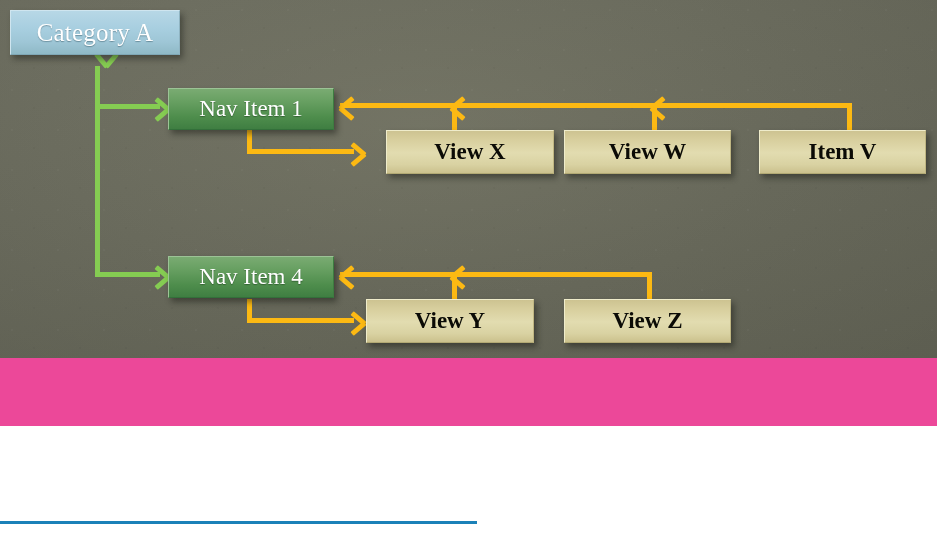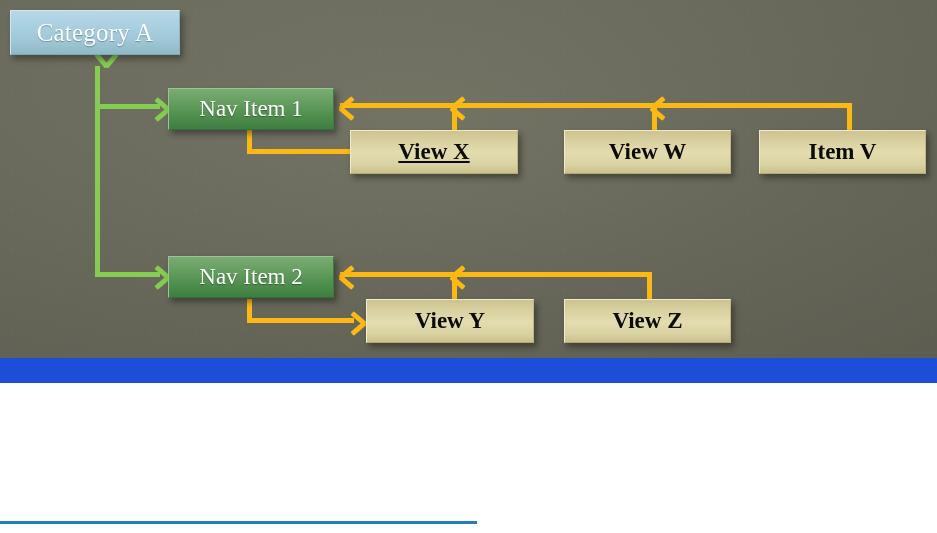"Category A" #page { background: #1d4ed8 -> #ec4899; height: 383px -> 426px }
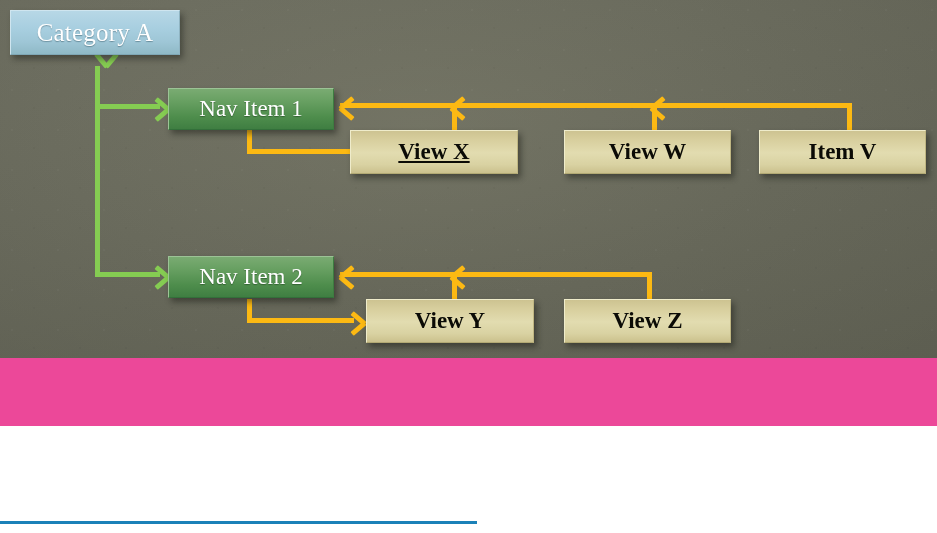"View X" div.node { left: 350px -> 386px; text-decoration: underline -> none }
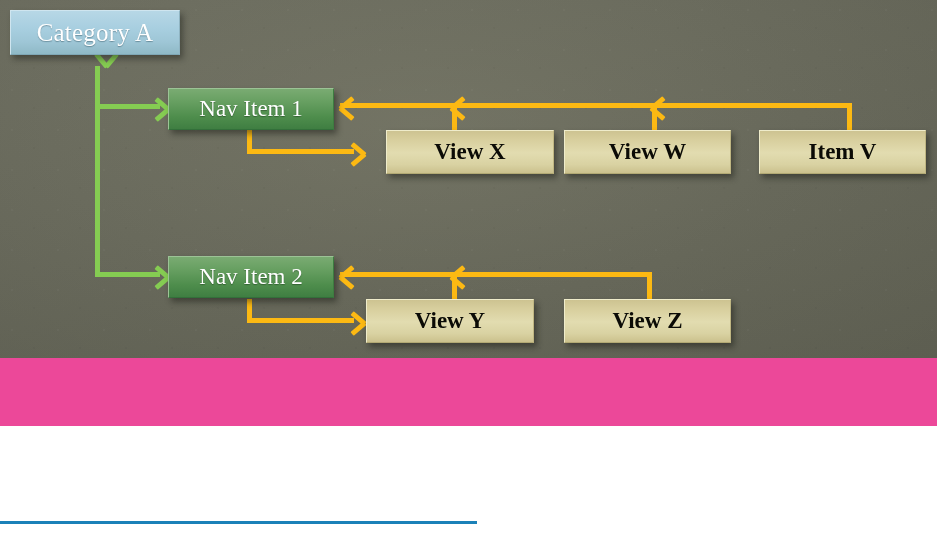"Nav Item 2" span { text: 2 -> 4 }
